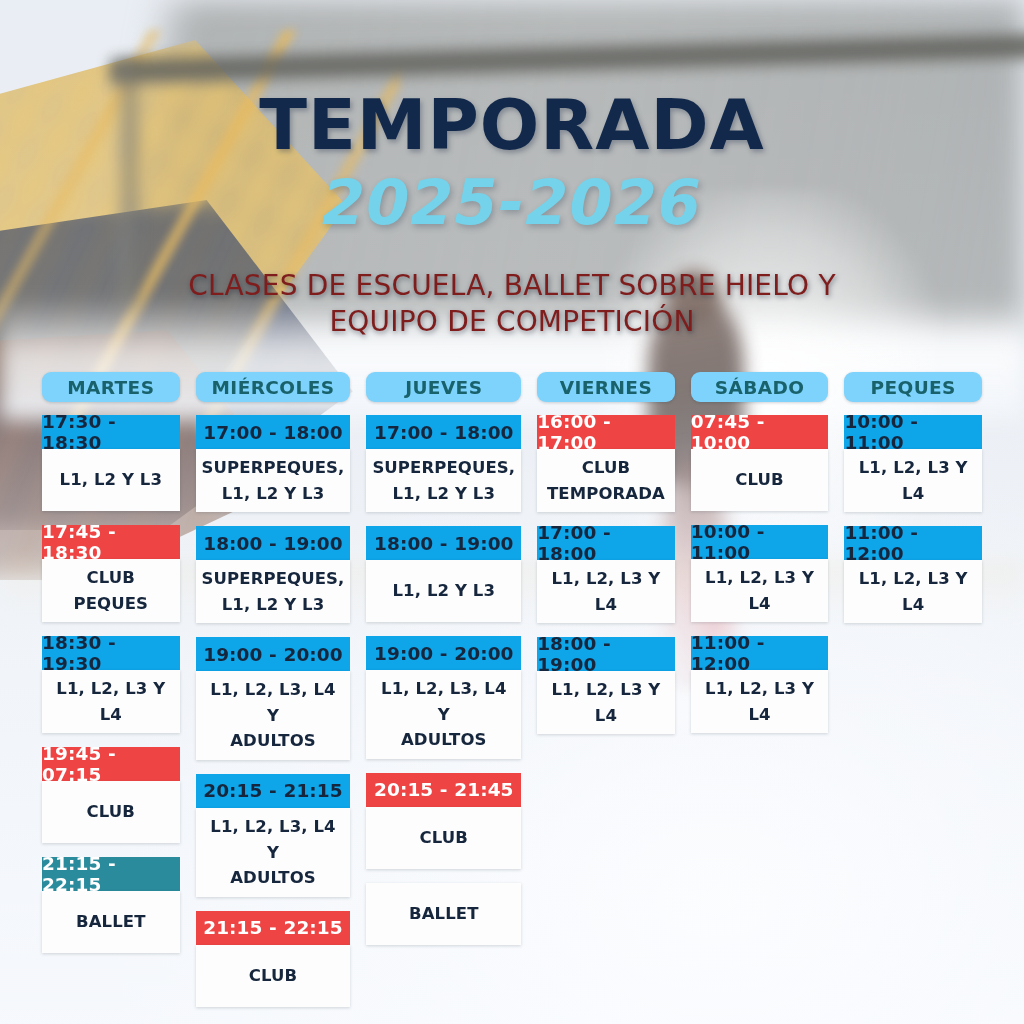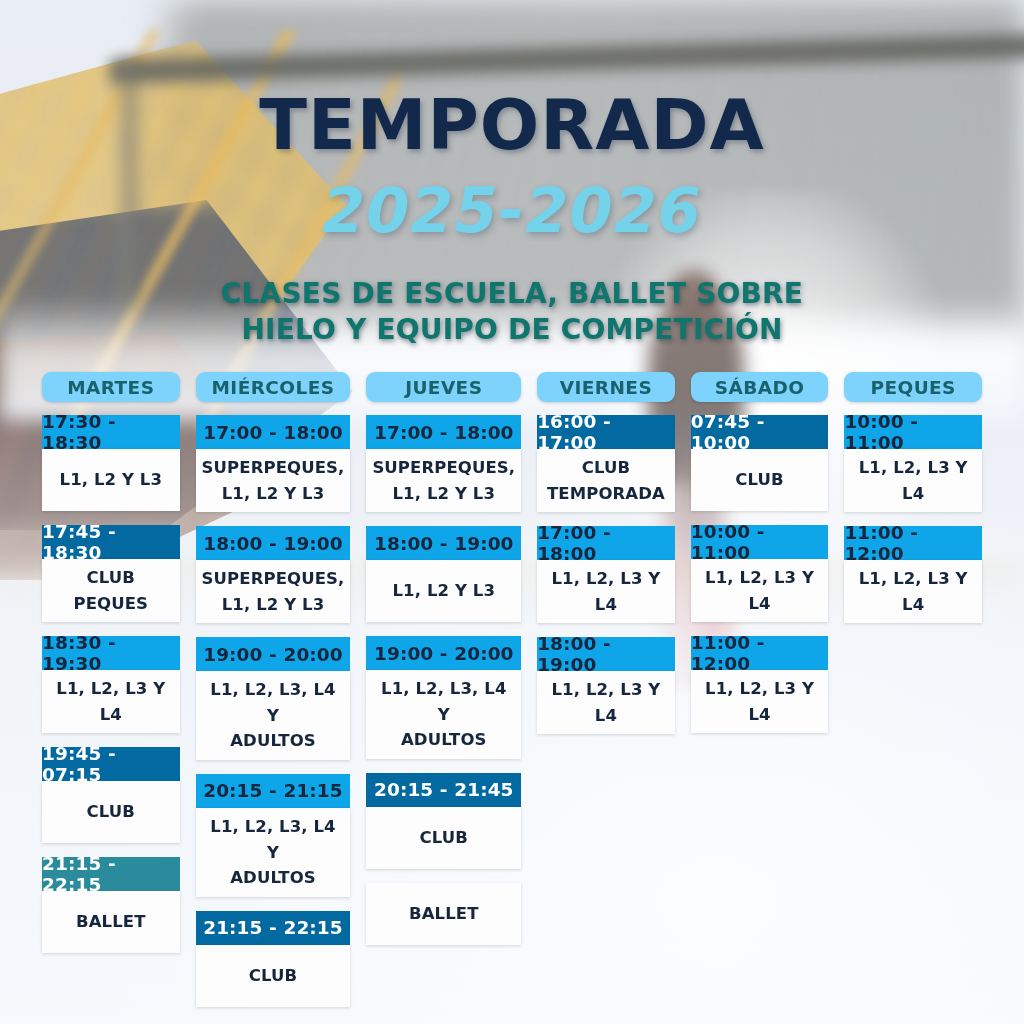"2025-2026" #season-years { margin-top: 20px -> 12px }
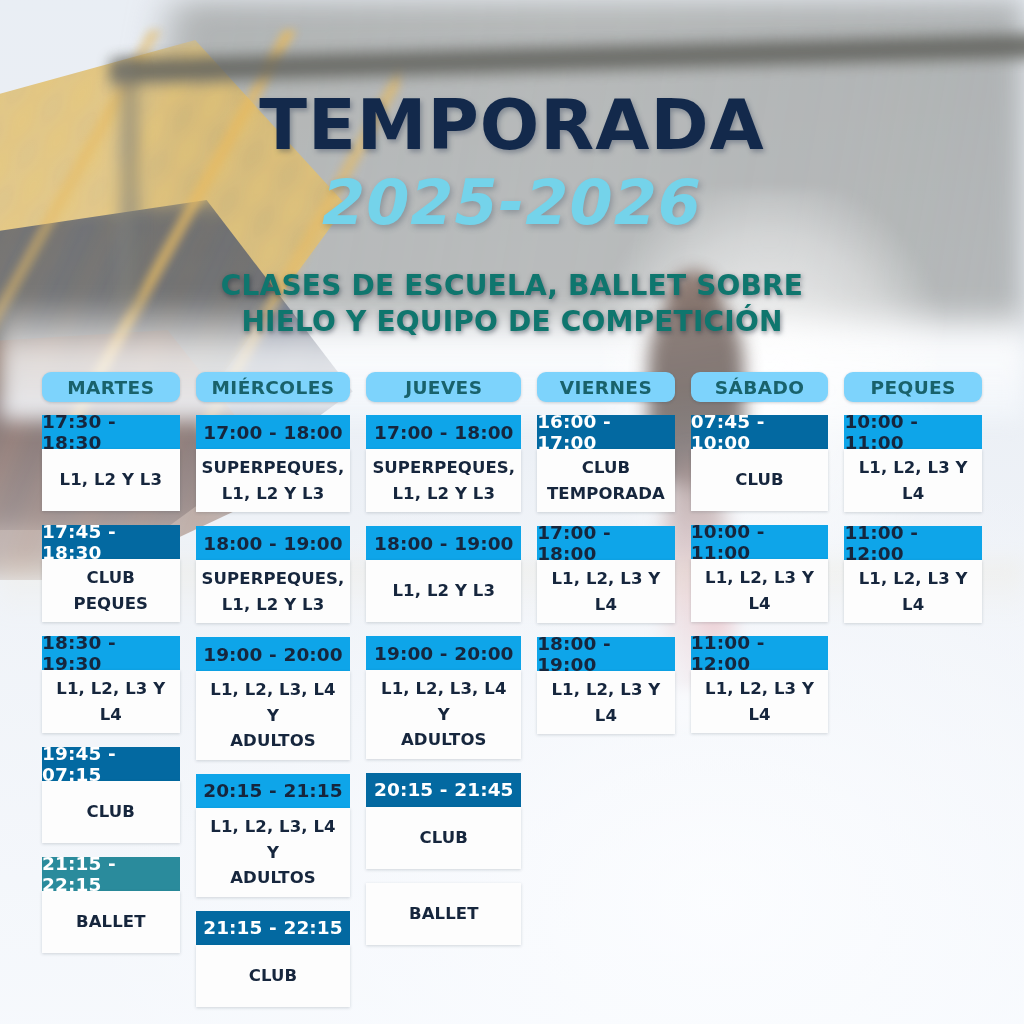"CLASES DE ESCUELA, BALLET SOBRE" #subtitle { color: #0f766e -> #7f1d1d; font-weight: 700 -> 400 }
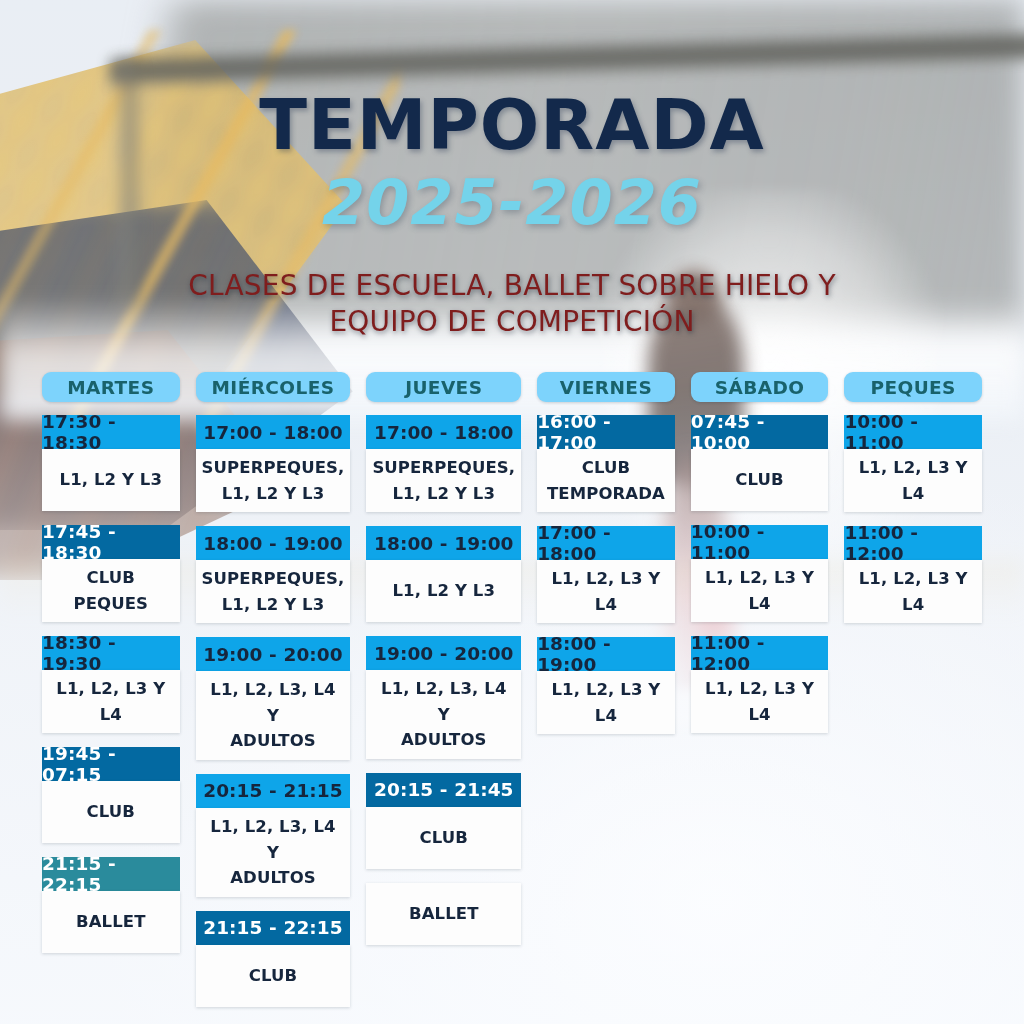"16:00 - 17:00" .slot-time.cyan { background: #0369a1 -> #ef4444 }
